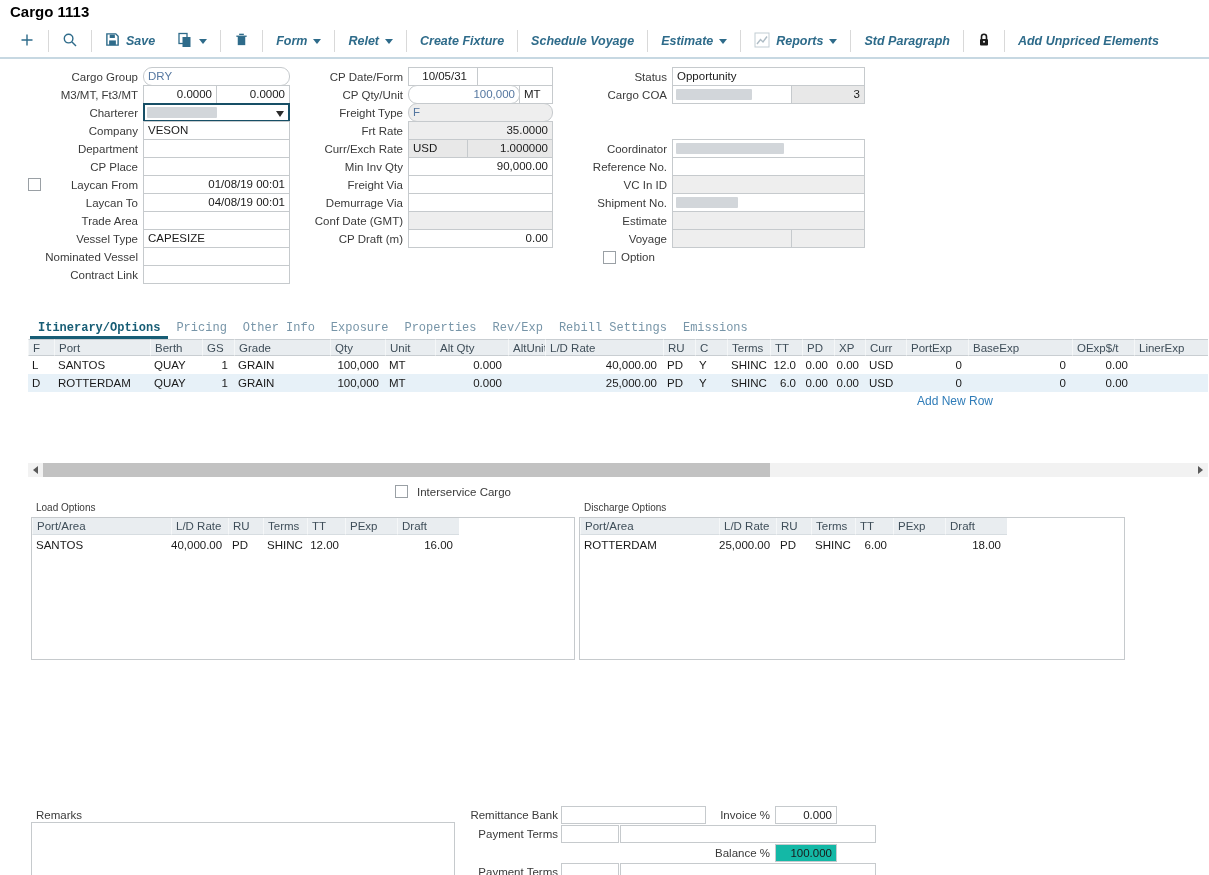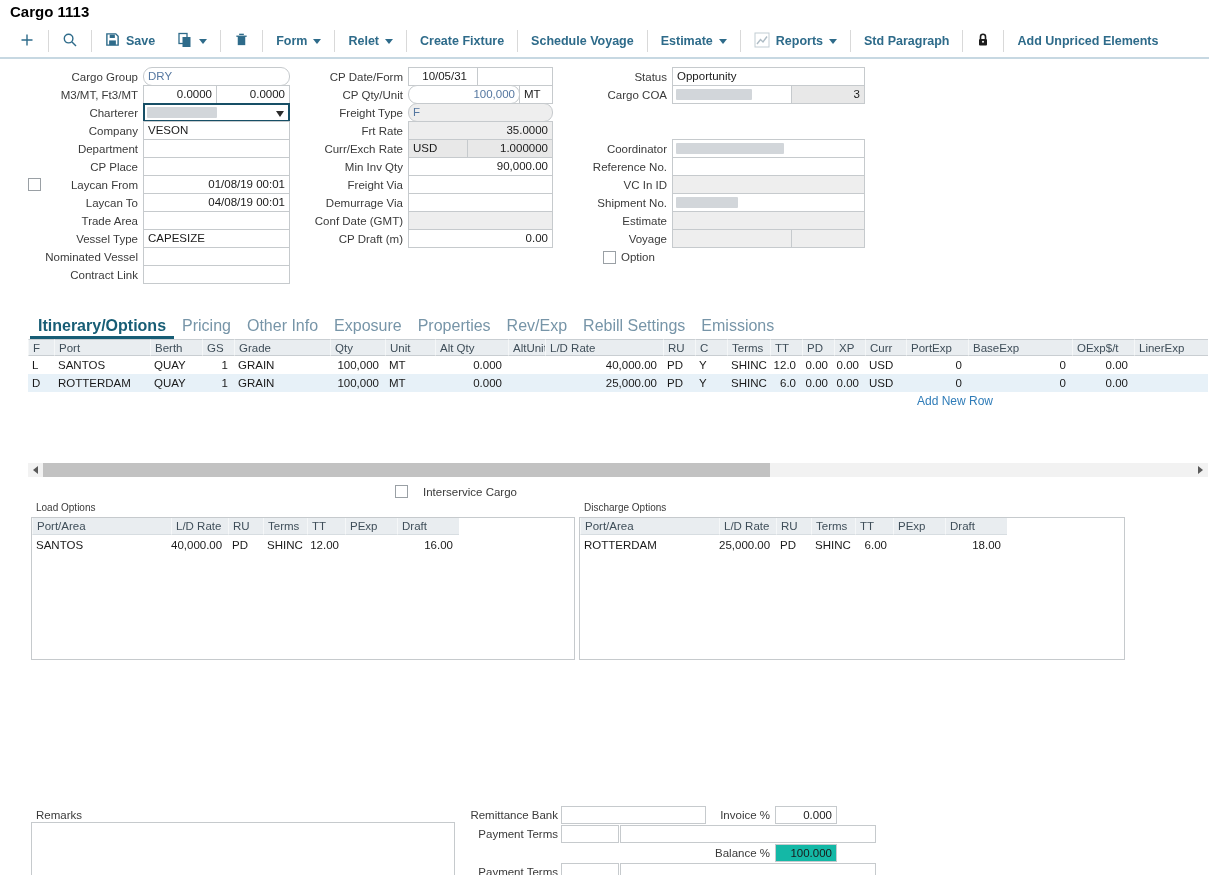"Save" .toolbar { font-style: none -> italic }
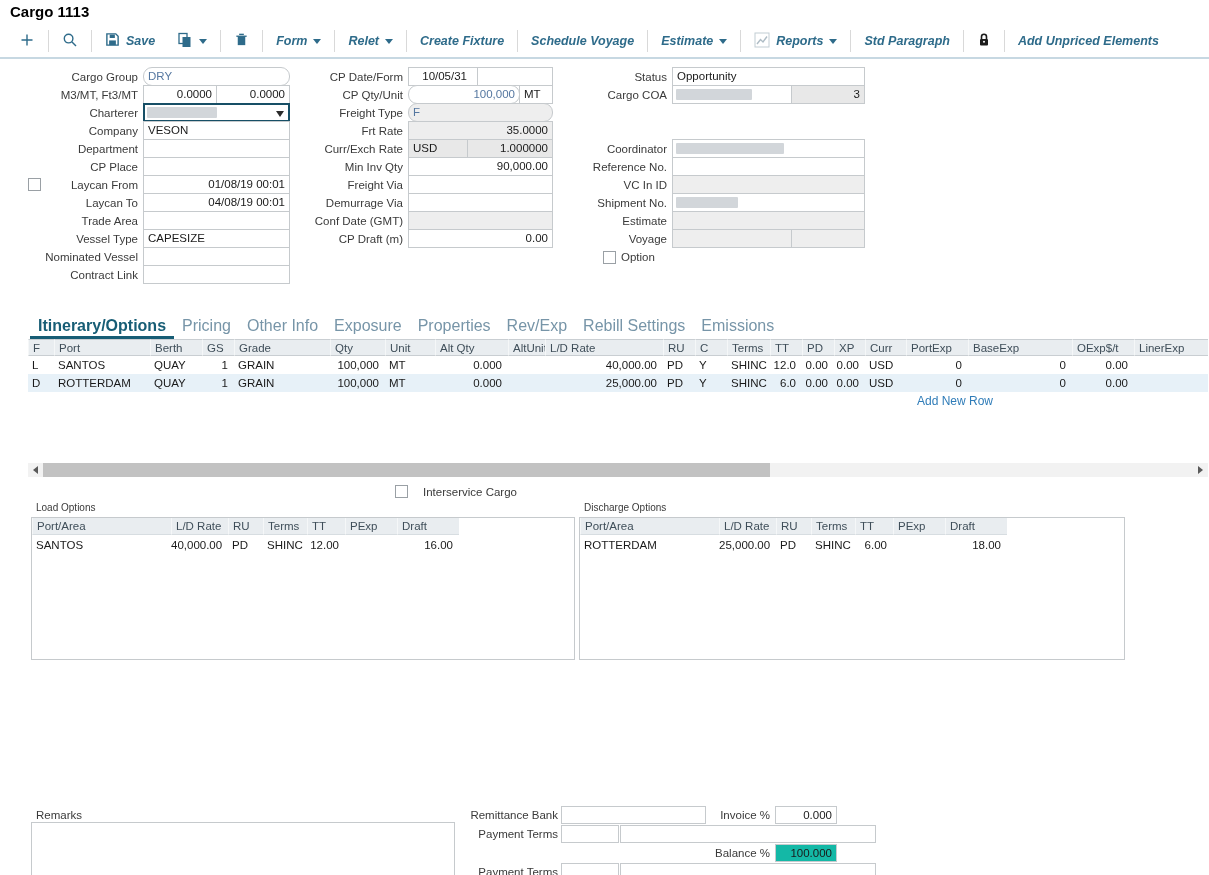"Itinerary/Options" .tab { font-family: none -> Liberation Mono, monospace; font-size: 16px -> 12px }
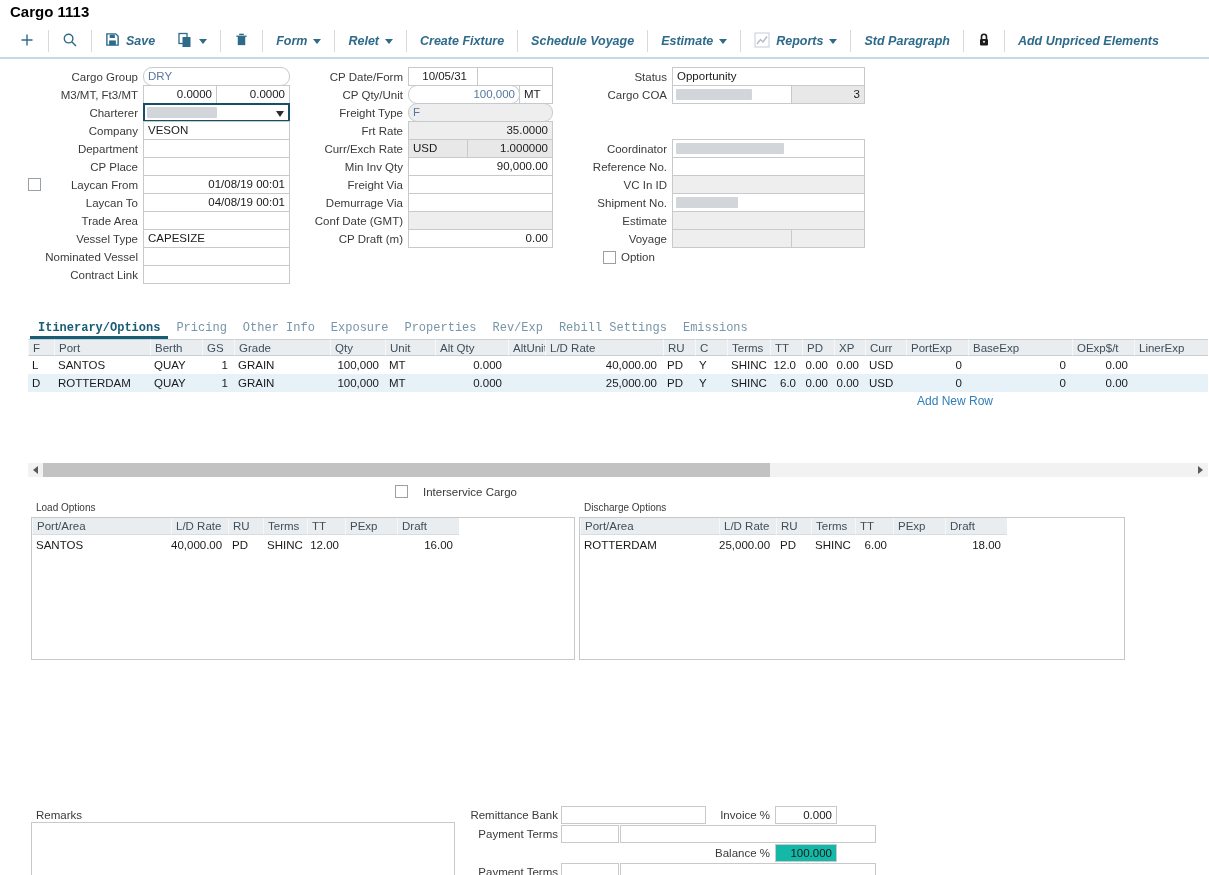"Interservice Cargo" .ck-row { gap: 15px -> 9px }
